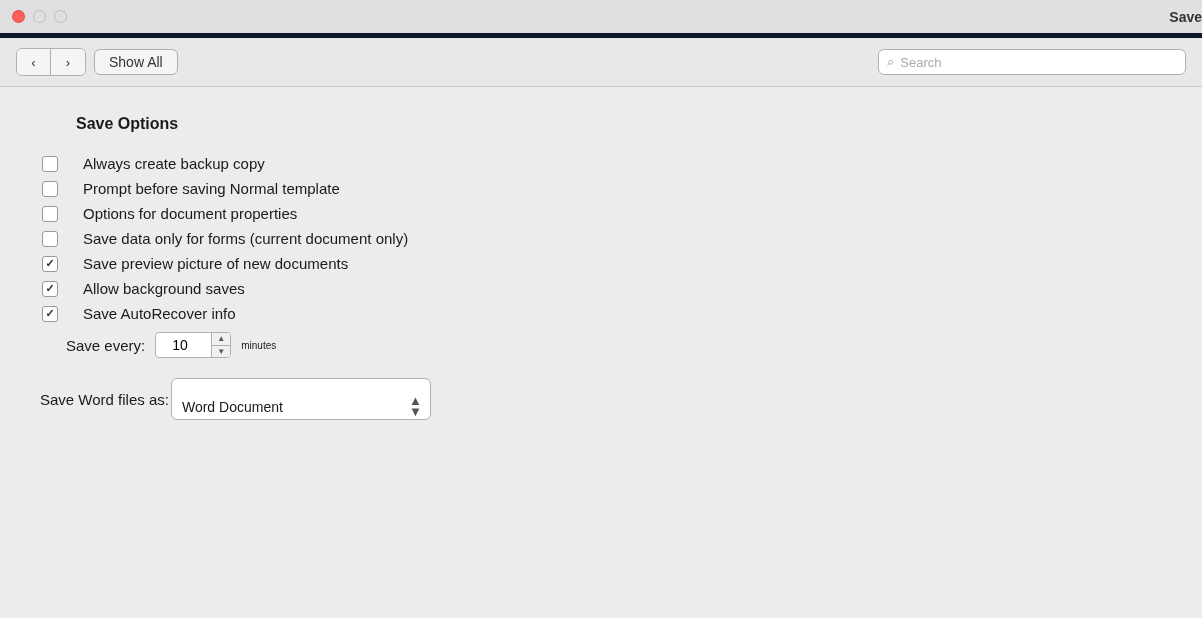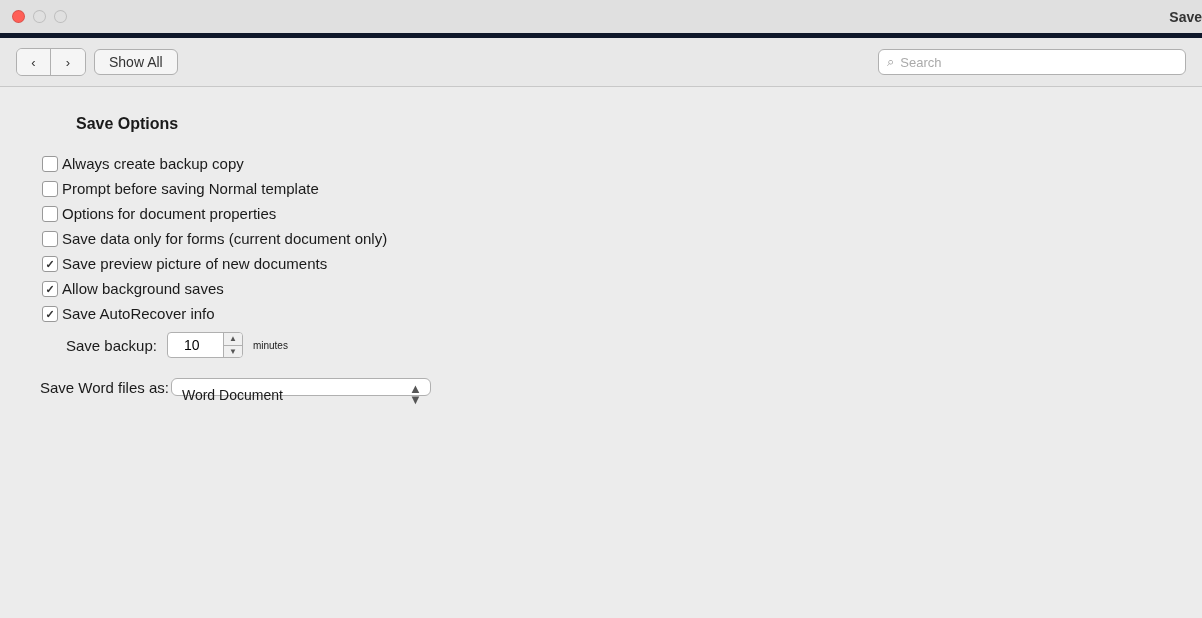"Always create backup copy" .option-row { align-items: flex-end -> center; gap: 4px -> 25px }
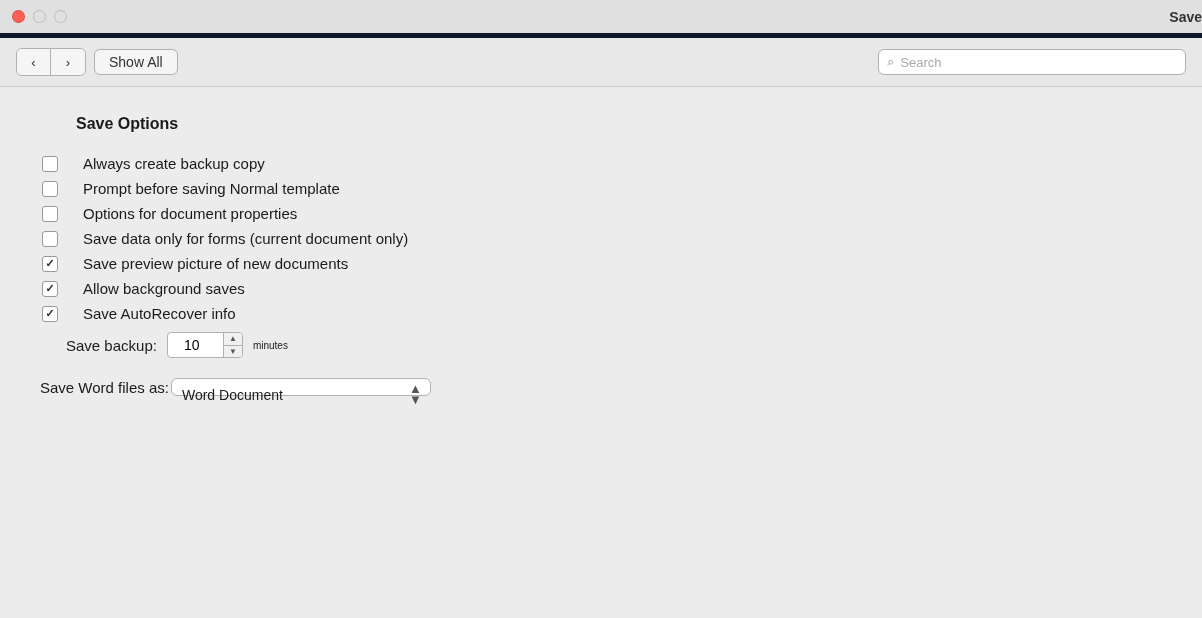"Save backup:" span.autorecover-label { text: backup -> every }
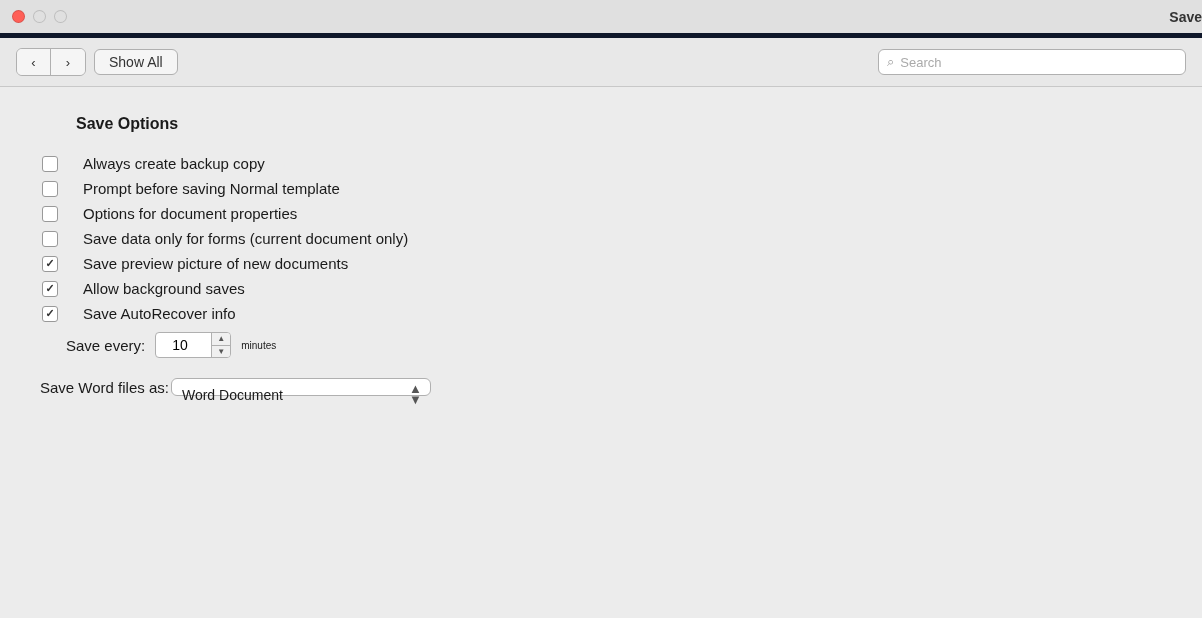"Word Document" .select-container { height: 18px -> 42px }
